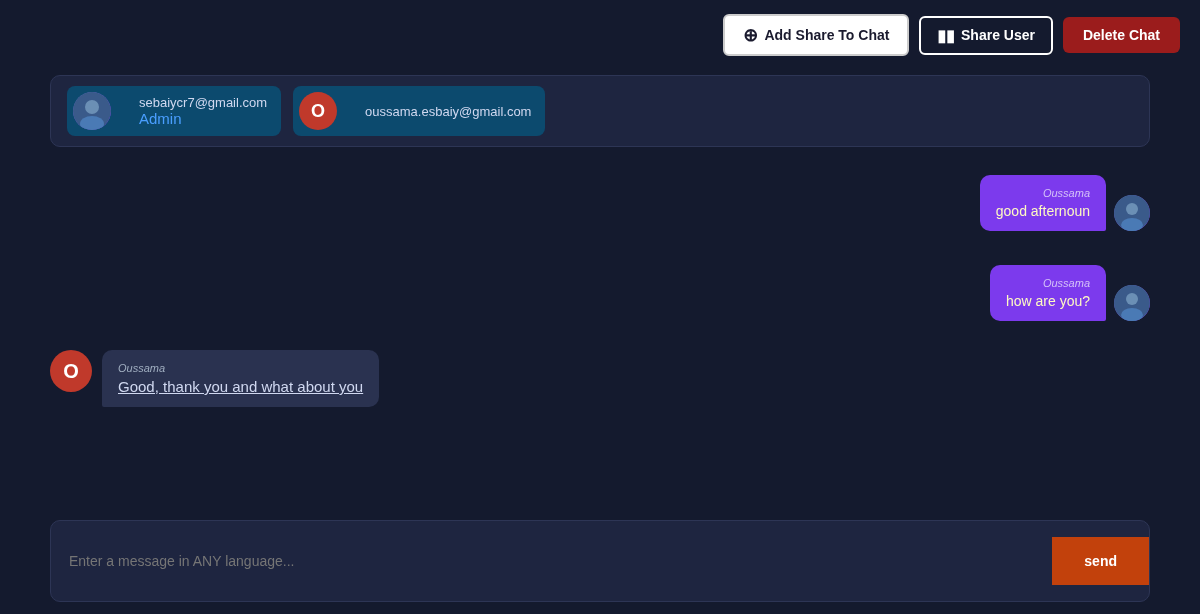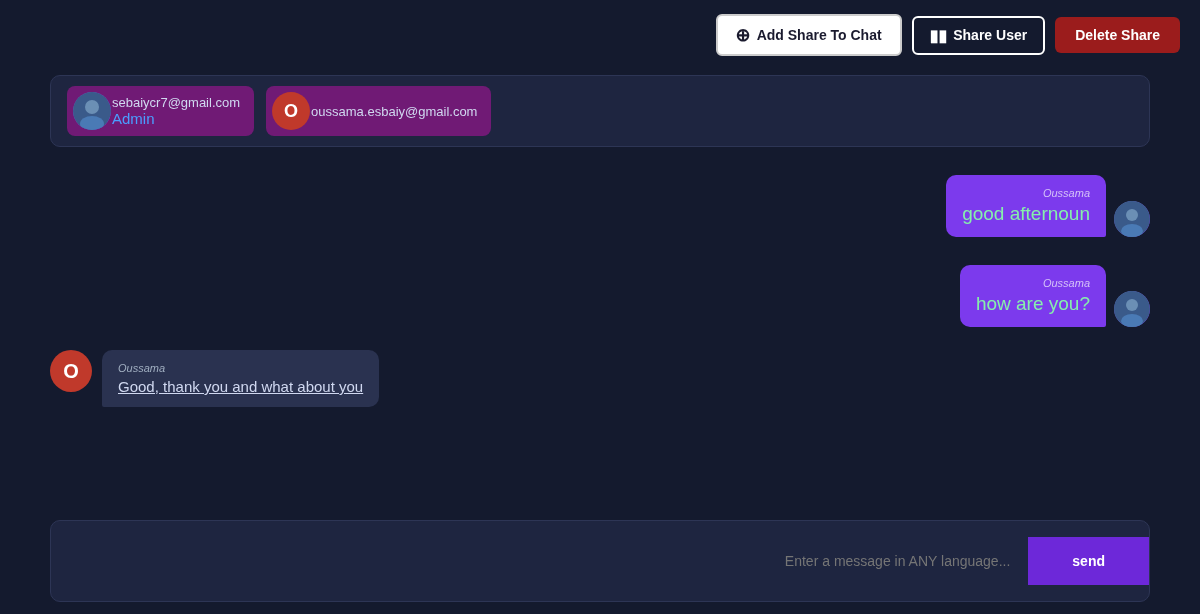"Delete Share" span { text: Share -> Chat }
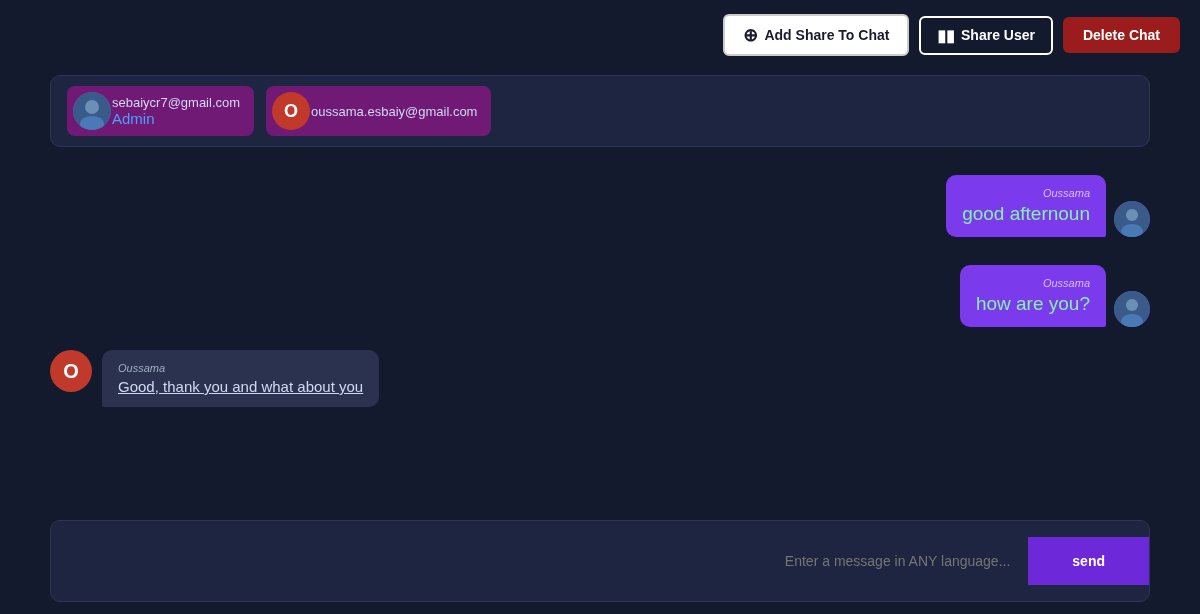"sebaiycr7@gmail.com" .participant { background: #701a75 -> #0c4a6e; gap: 1px -> 28px }
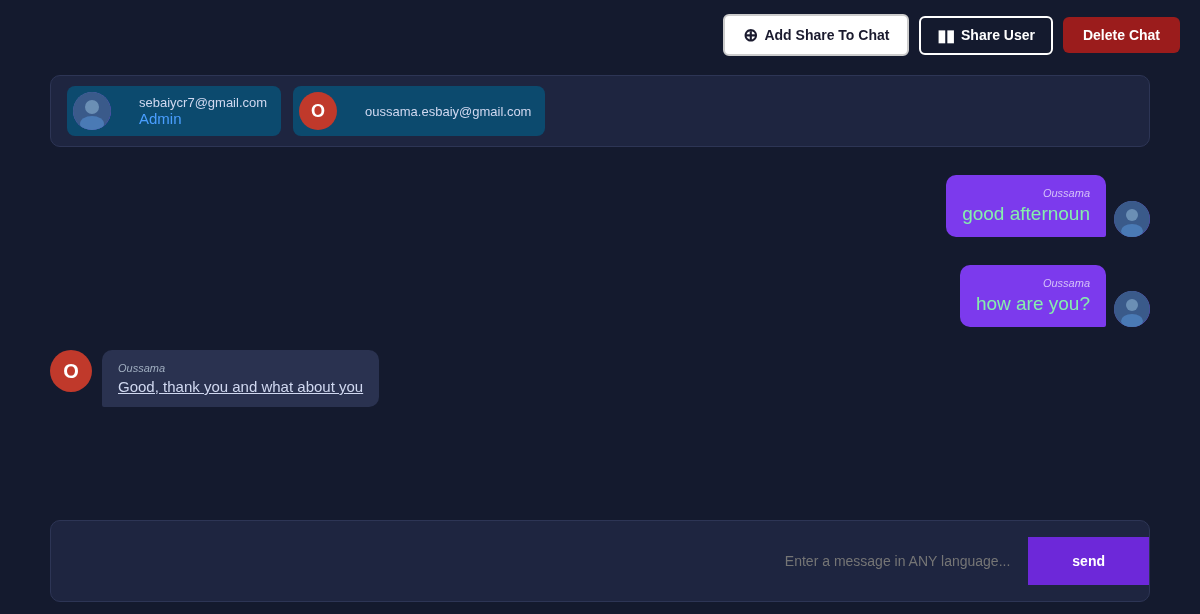"good afternoun" .msg-text { color: #86efac -> #fef9c3; font-size: 19px -> 14px }
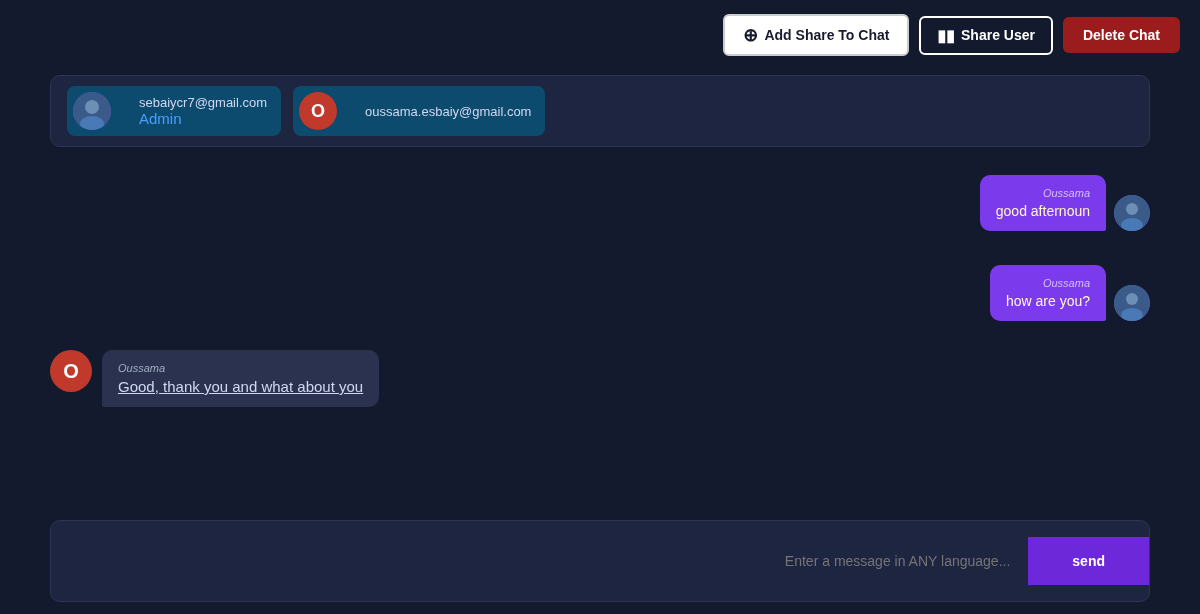"Enter a message in ANY" .message-input { text-align: right -> none }
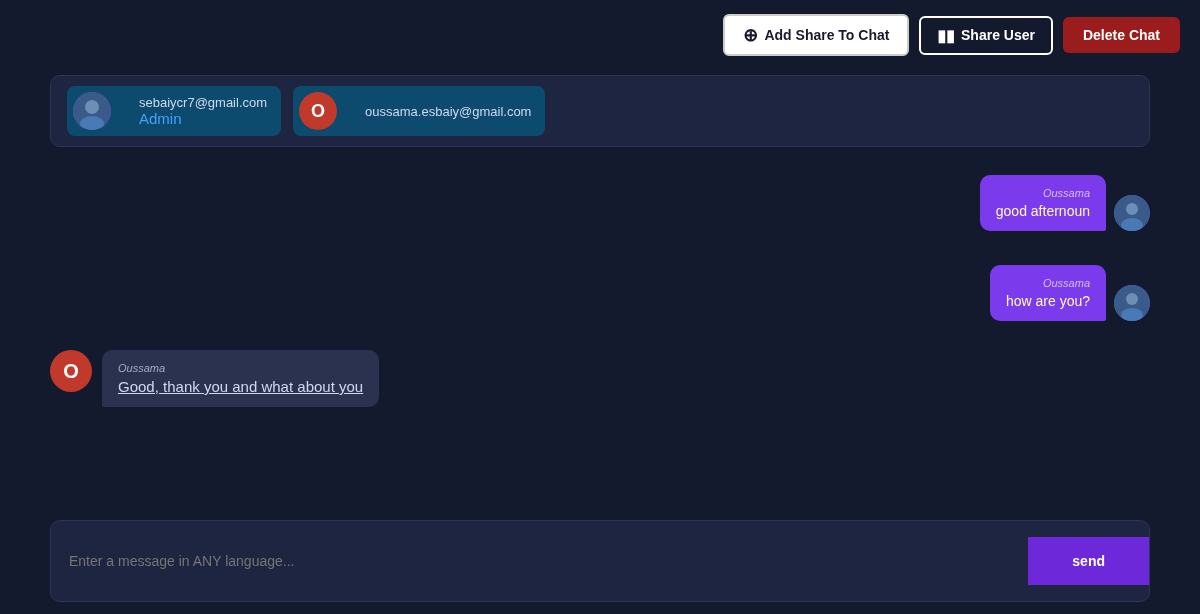"send" .btn-send { background: #6d28d9 -> #c2410c; padding: 16px 44px -> 16px 32px }
